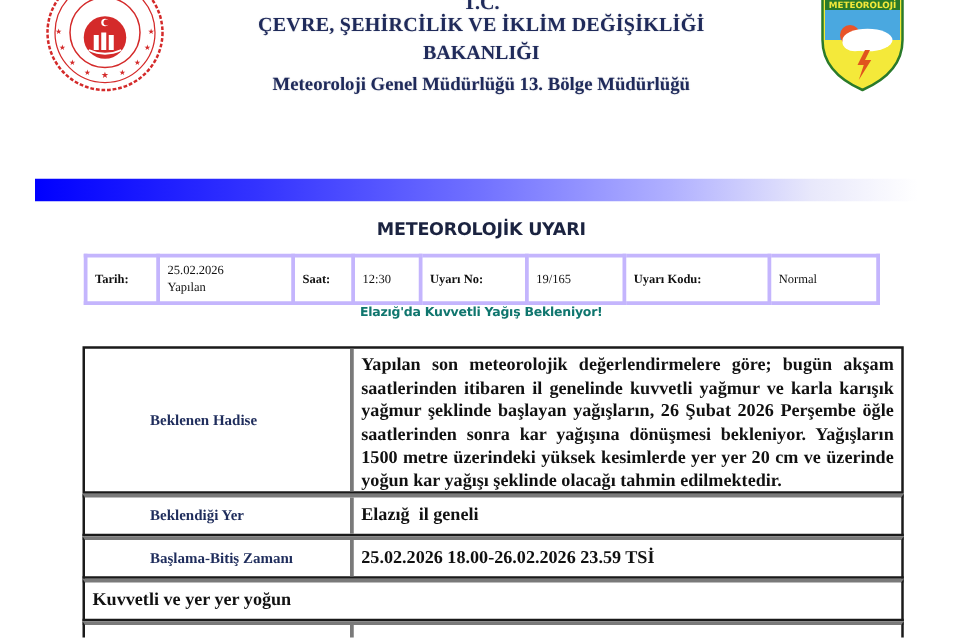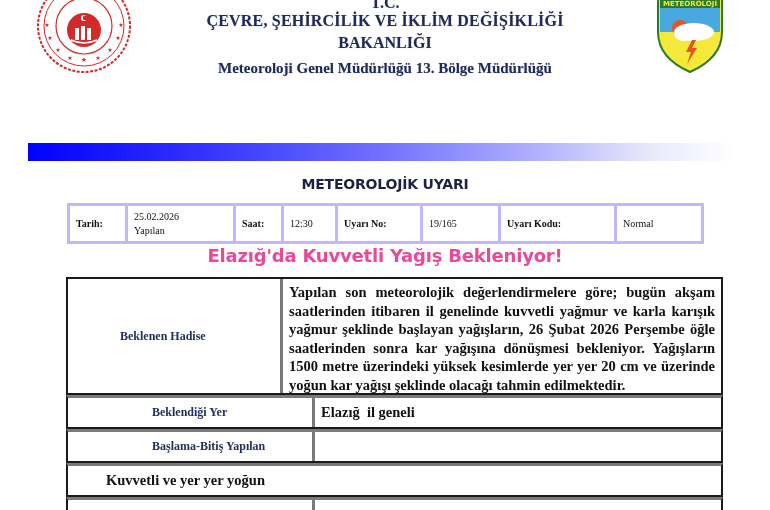"Elazığ'da Kuvvetli Yağış Bekleniyor!" .headline { color: #ec4899 -> #0f766e; font-size: 18px -> 10px }
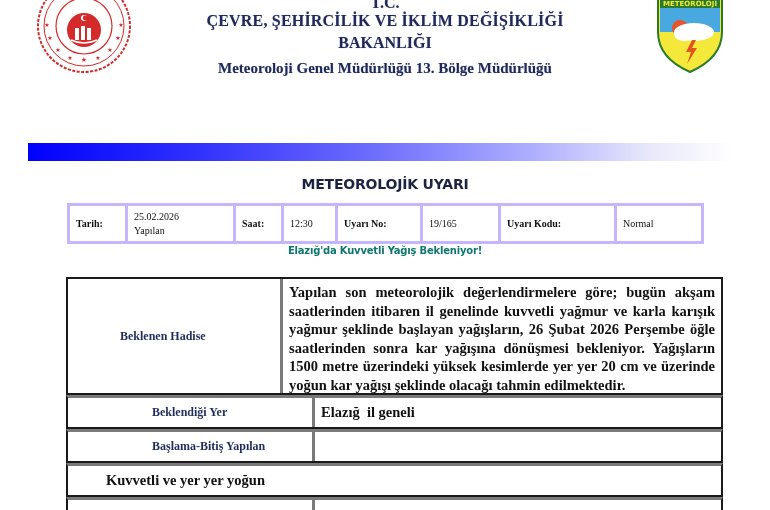"Beklendiği Yer" .drow + .drow { padding-left: 32px -> none }
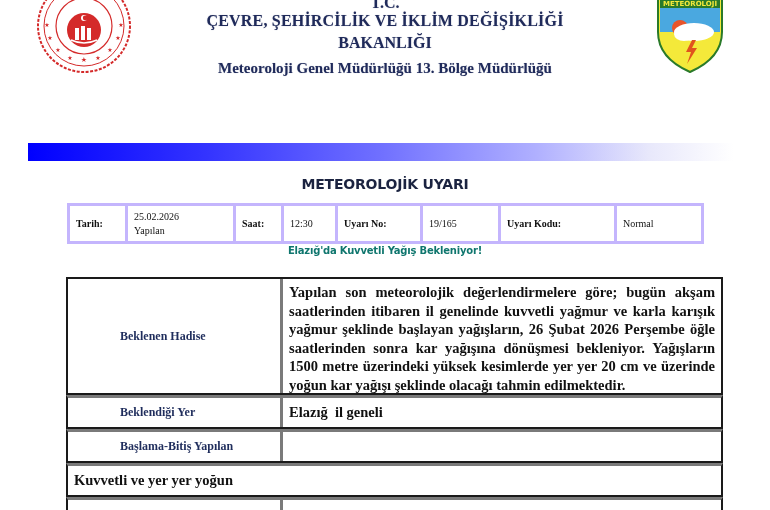"Başlama-Bitiş Yapılan" div.dlbl { text: Yapılan -> Zamanı }
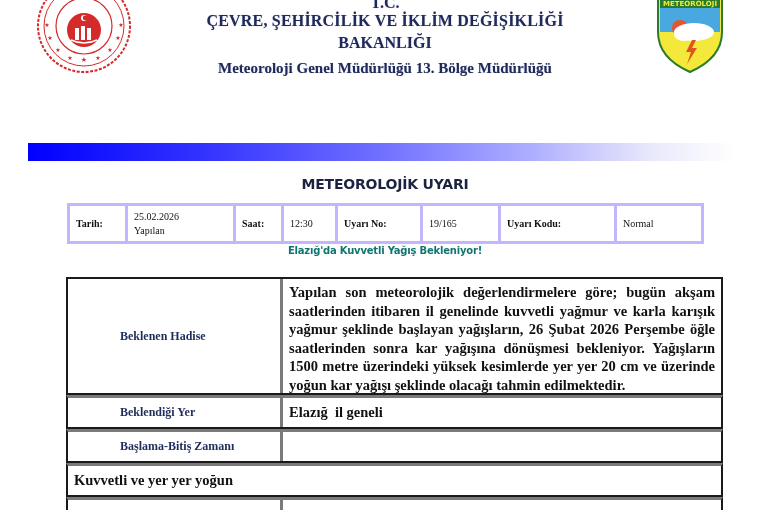"25.02.2026 18.00-26.02.2026 23.59 TSİ" div.dval { html: none -> <div>25.02.2026 18.00-26.02.2026 23.59 TSİ</div> }
